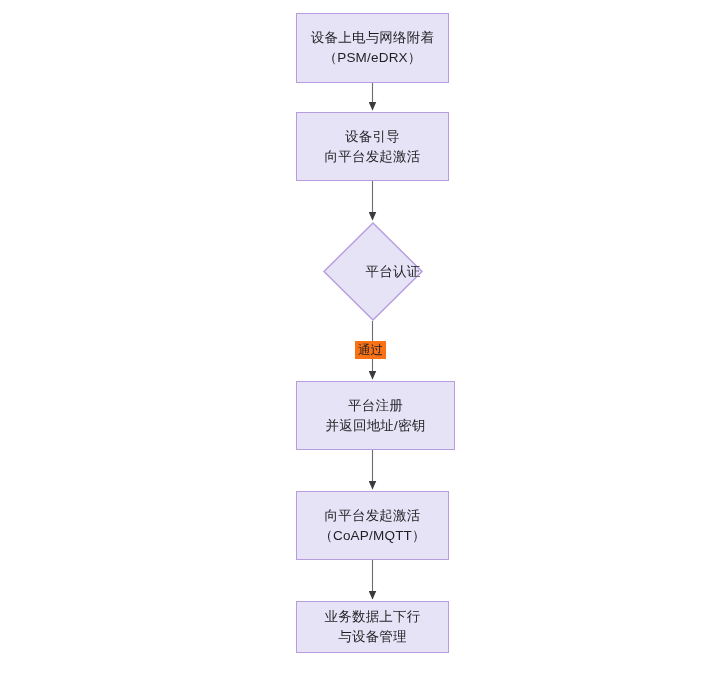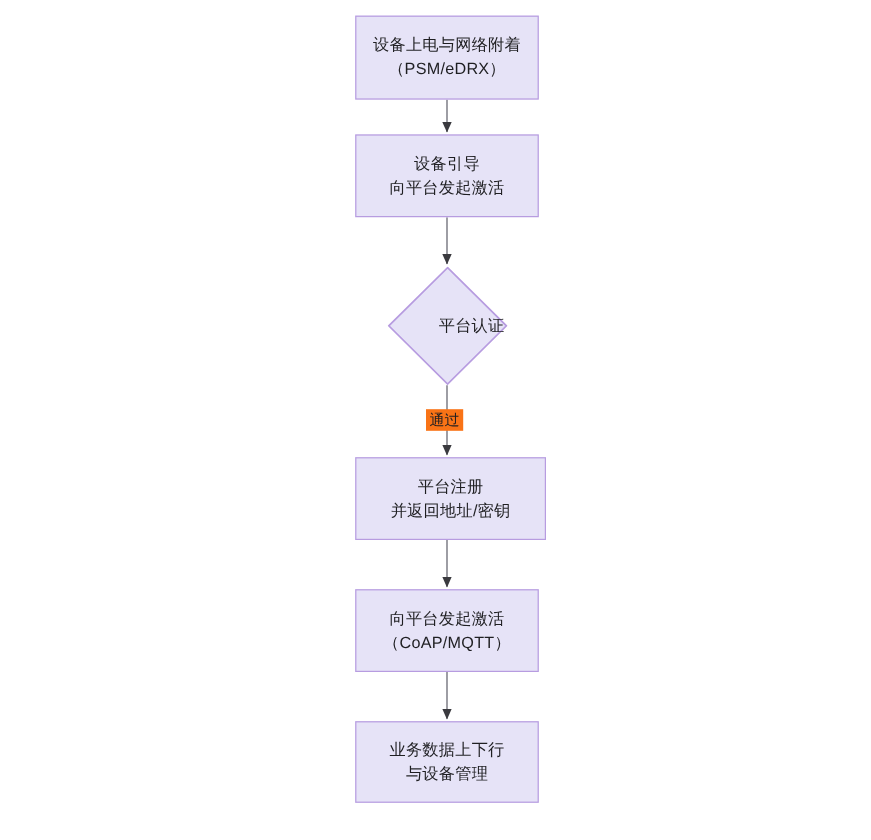"业务数据上下行" div.node { height: 68px -> 52px }
